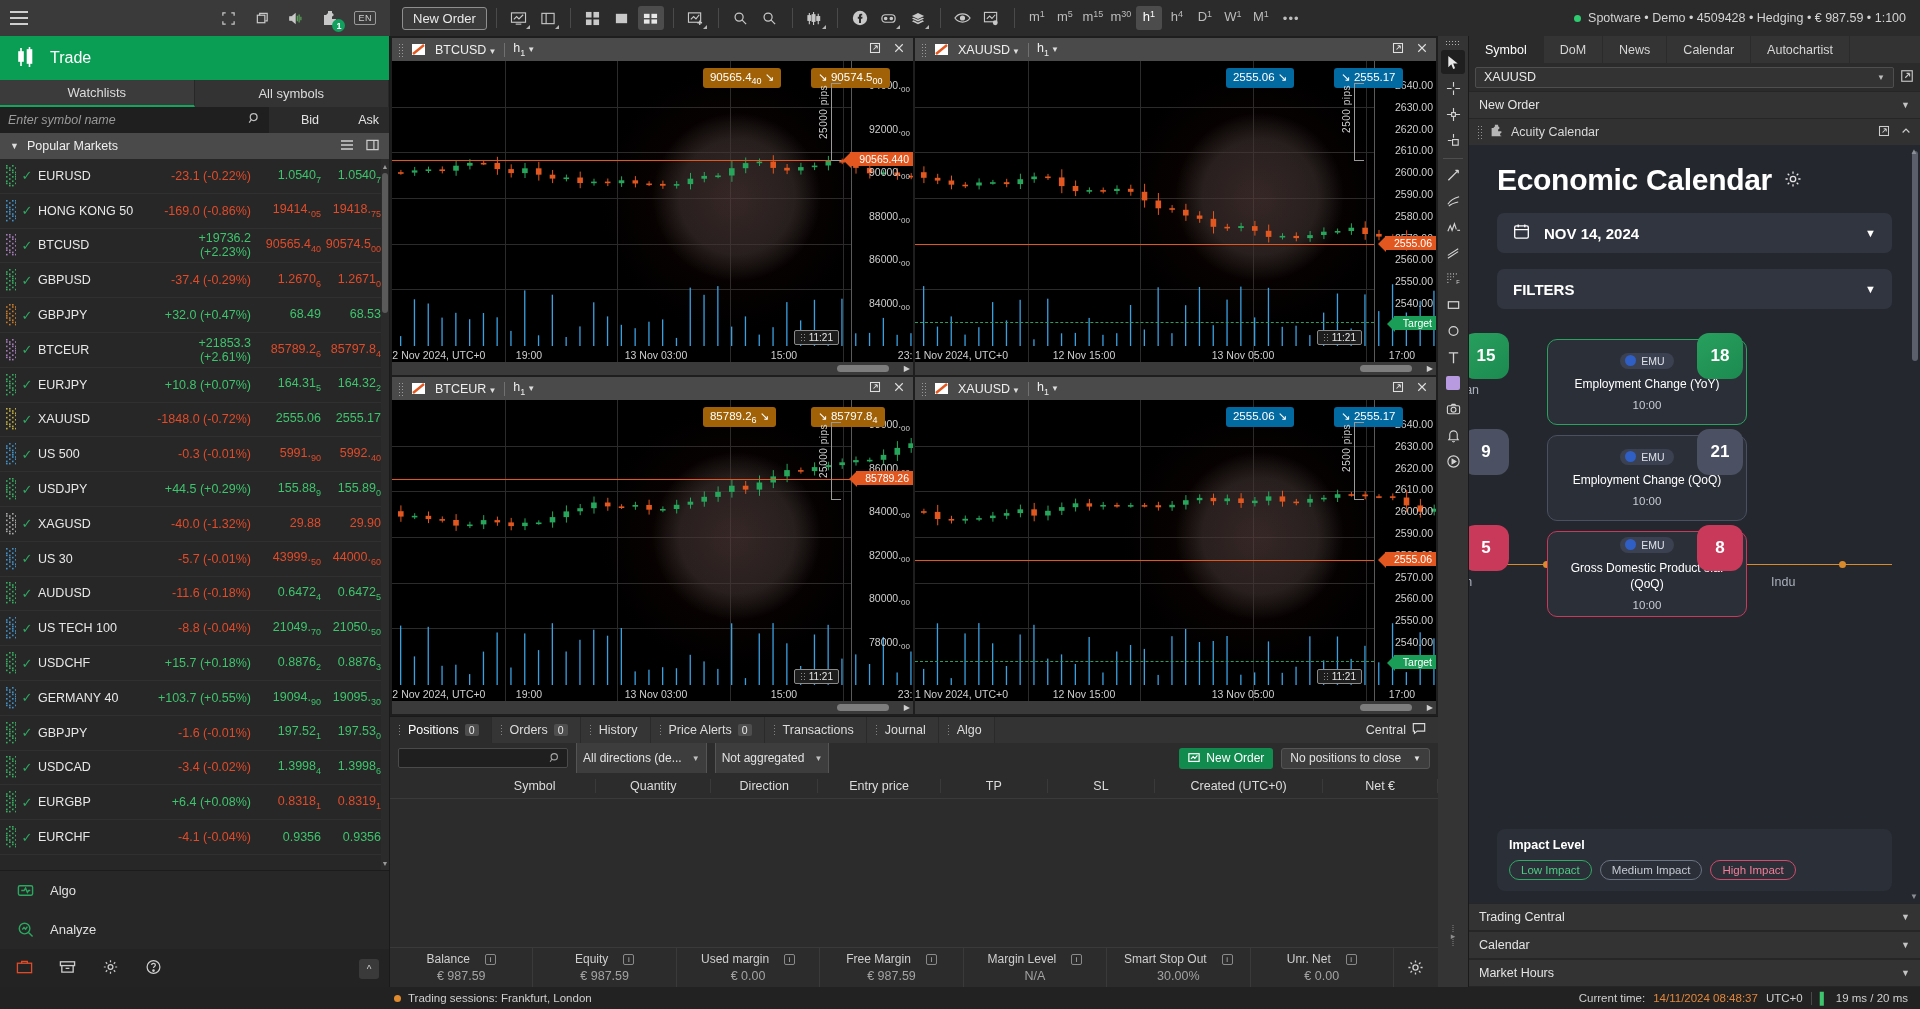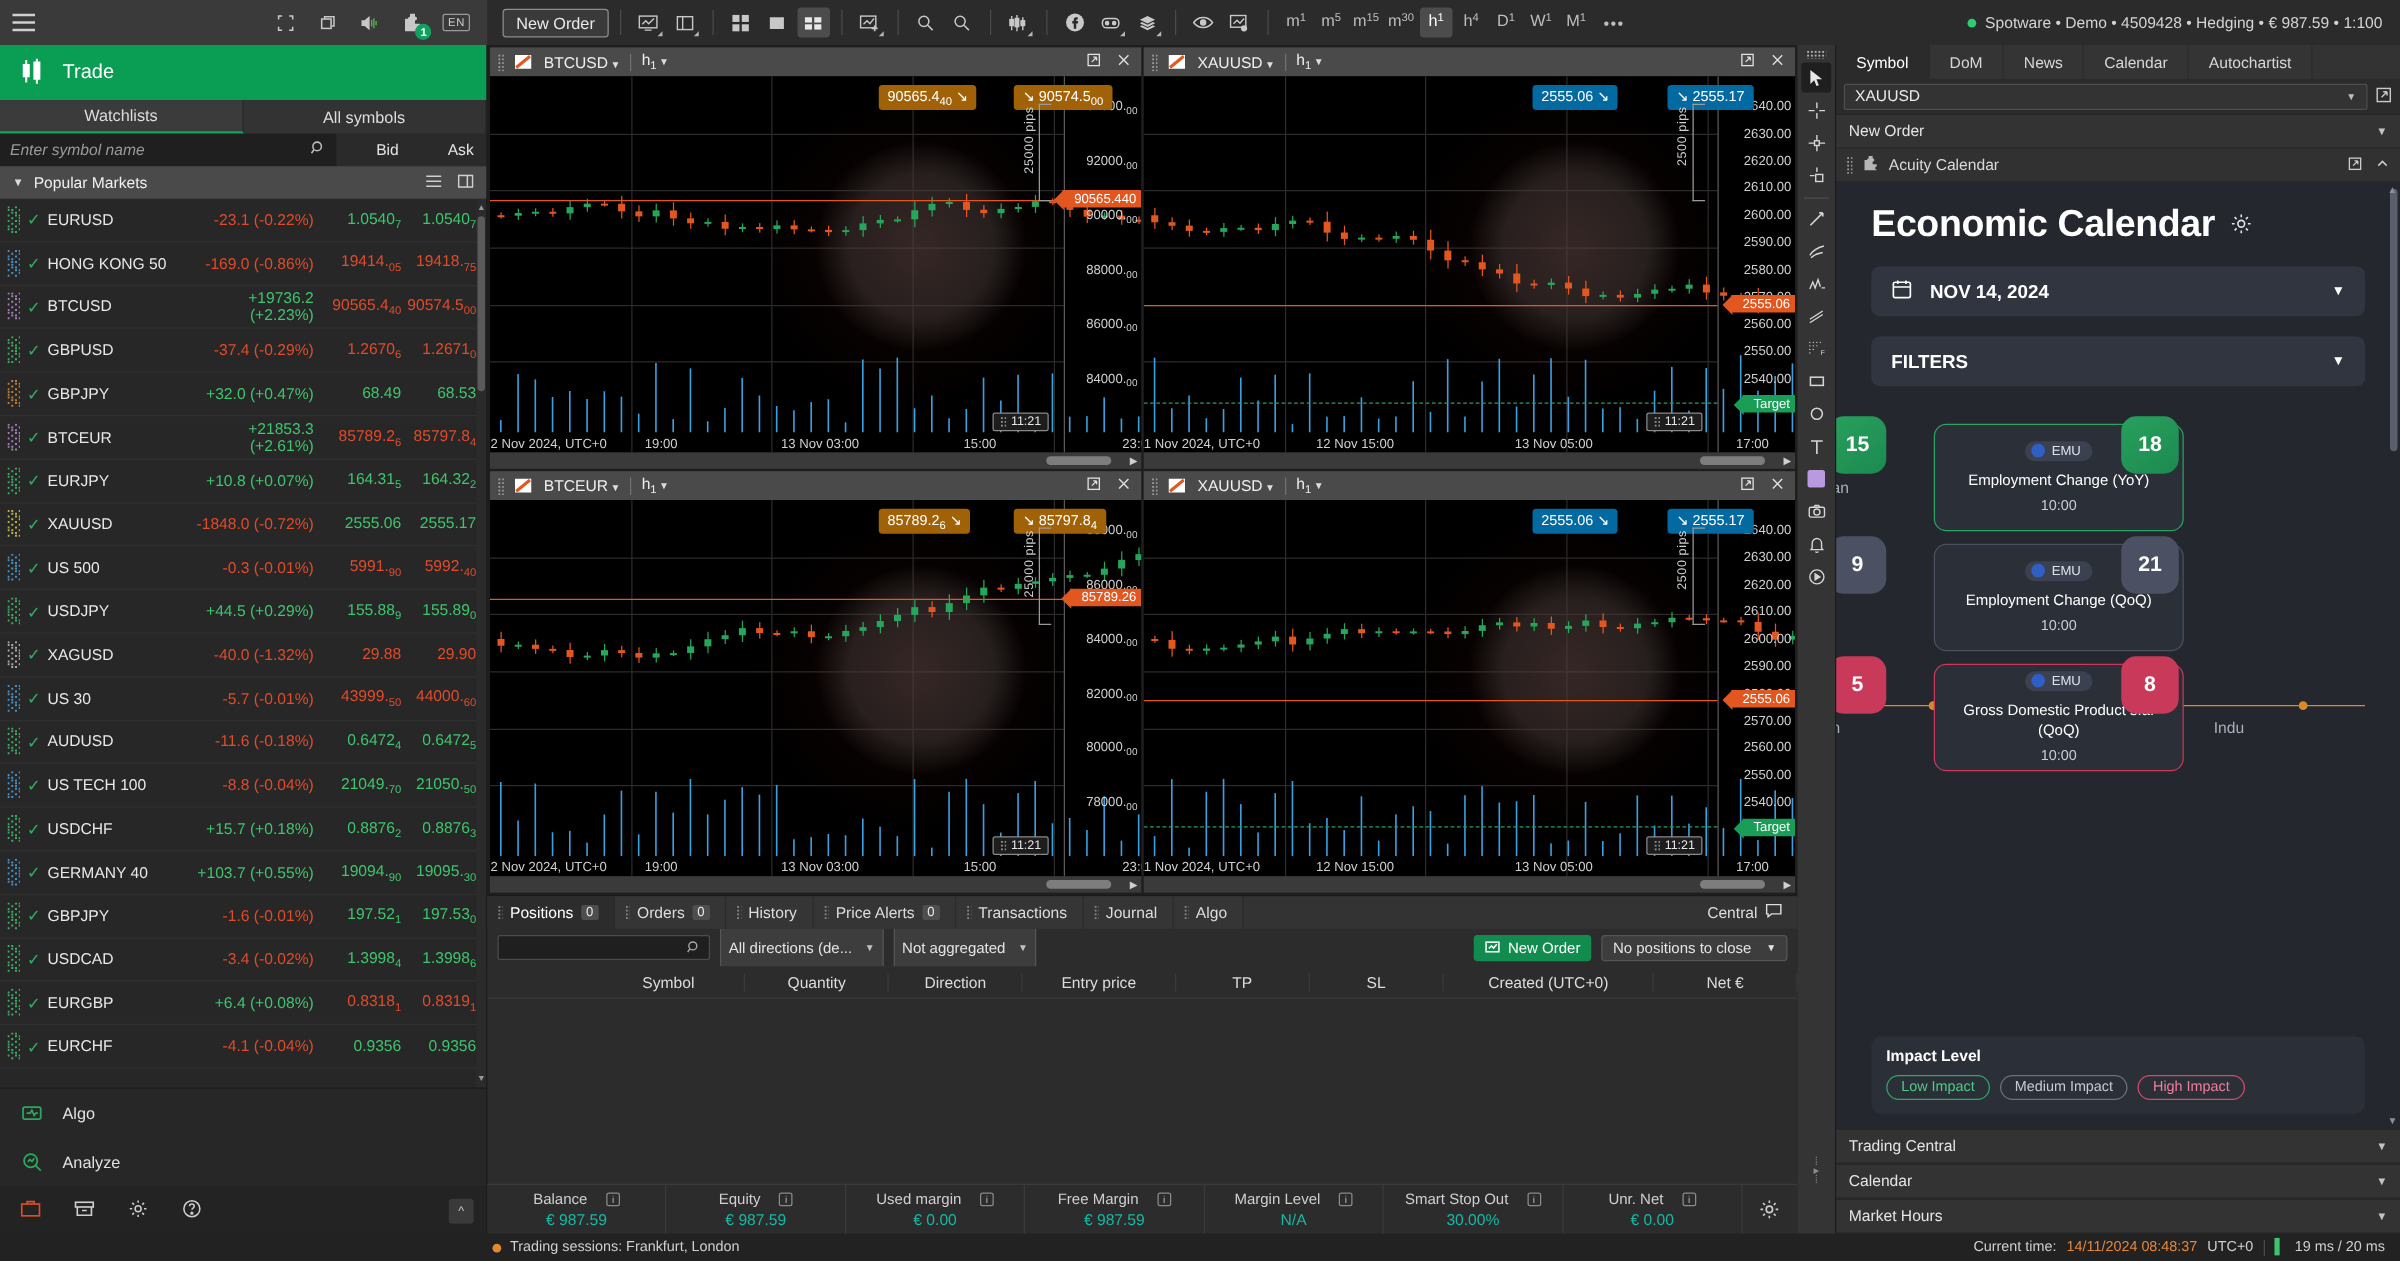"€ 987.59" .ac-val { color: #14b8a6 -> #a3a3a3 }
